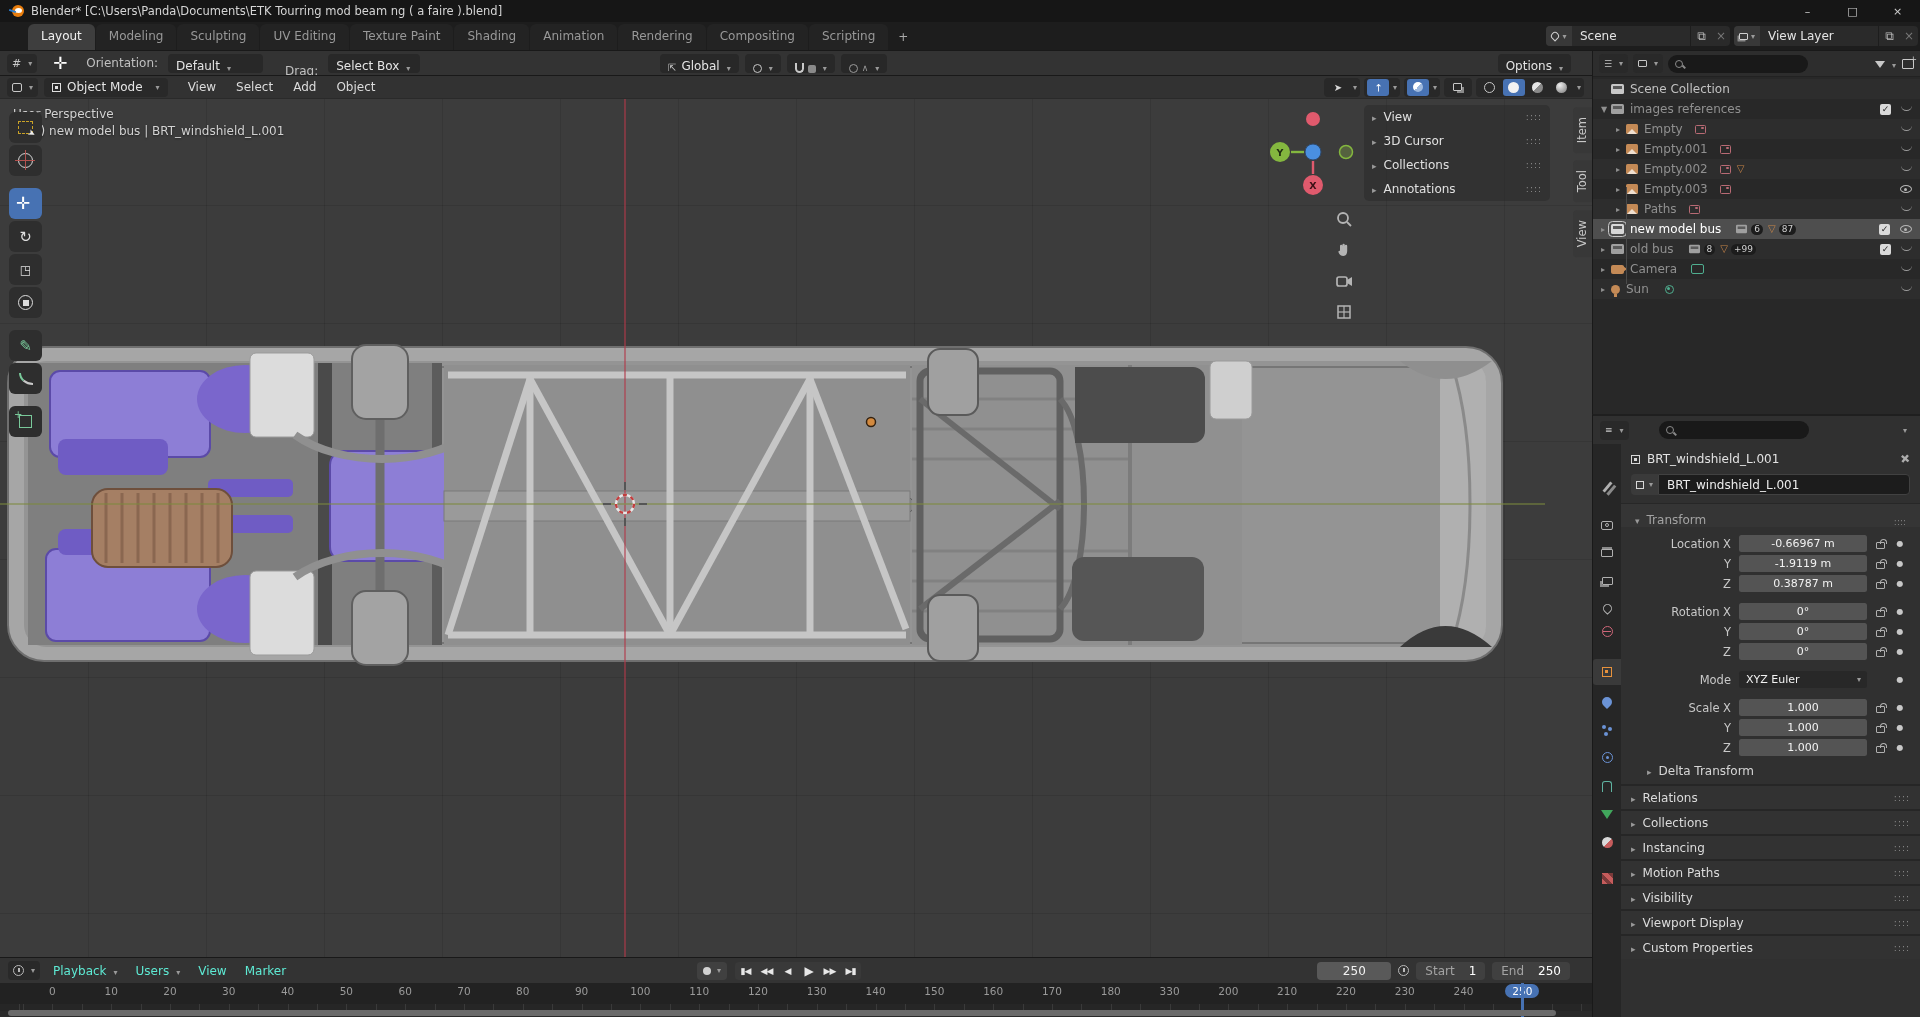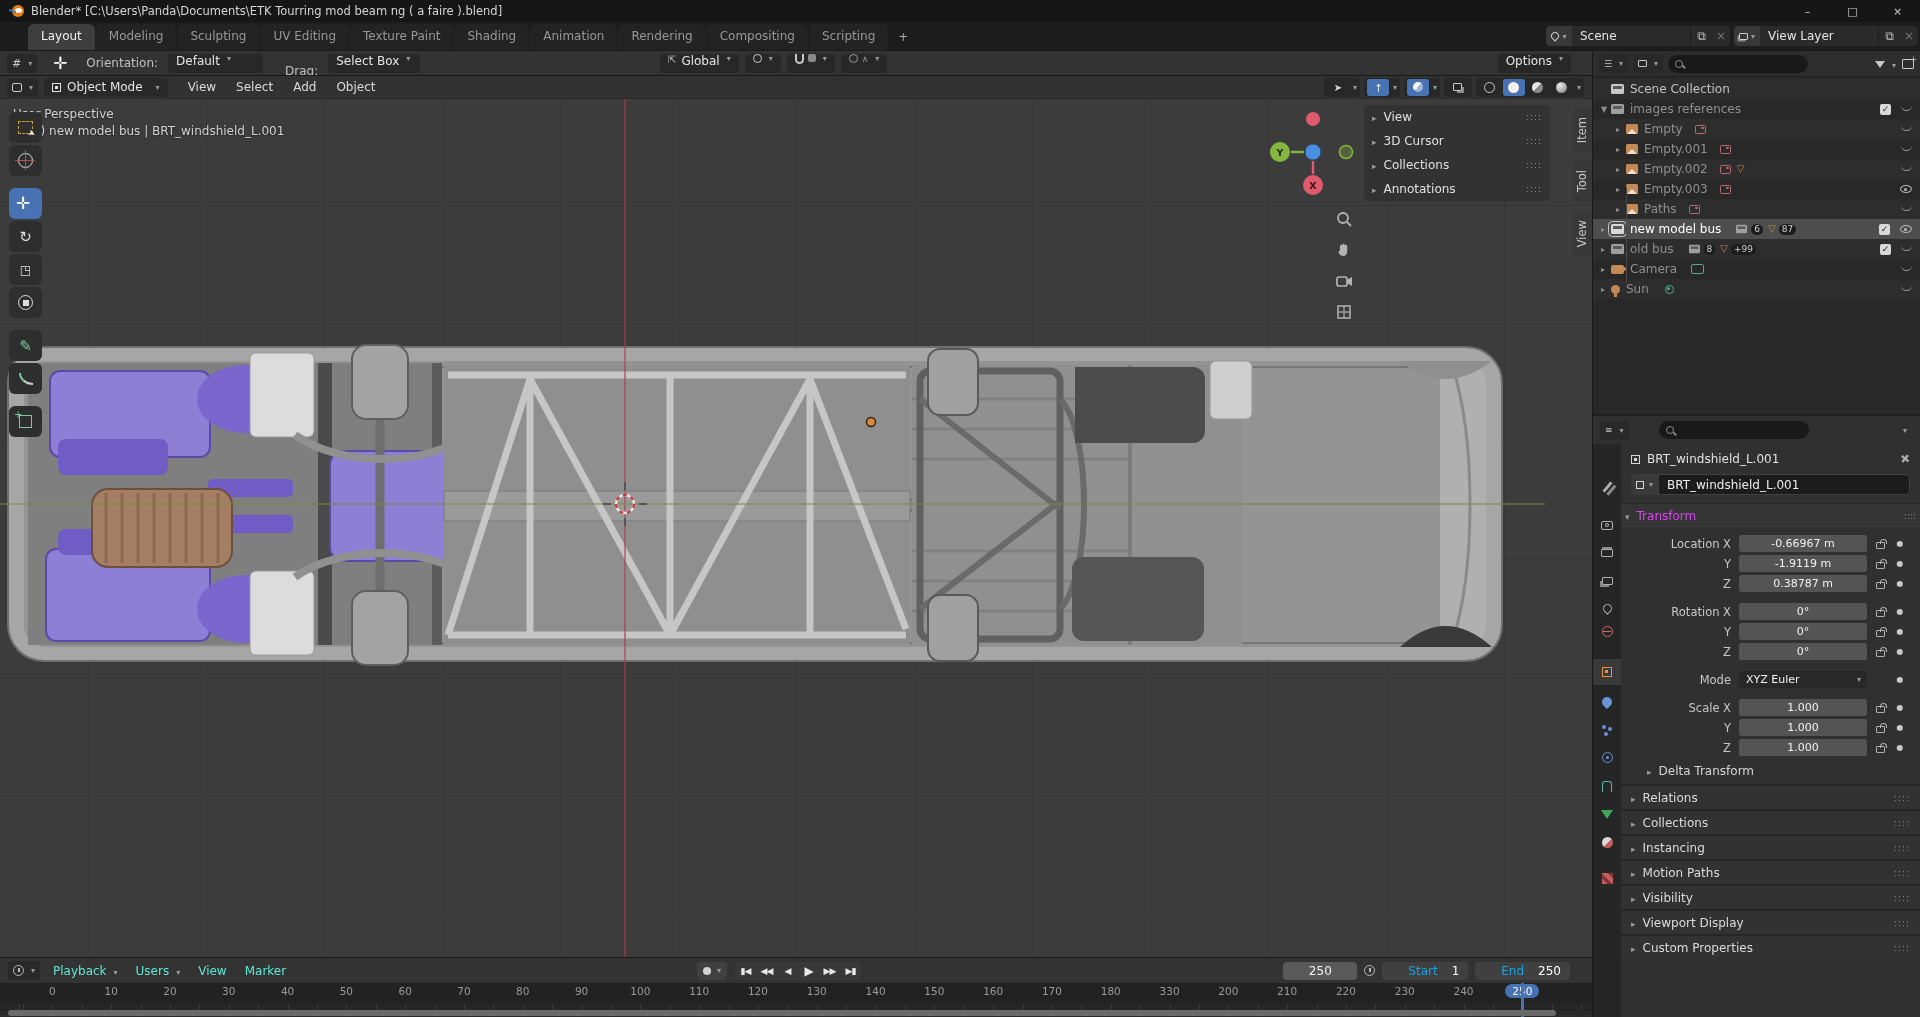"Default" .pill-dd { align-items: flex-start -> flex-end }
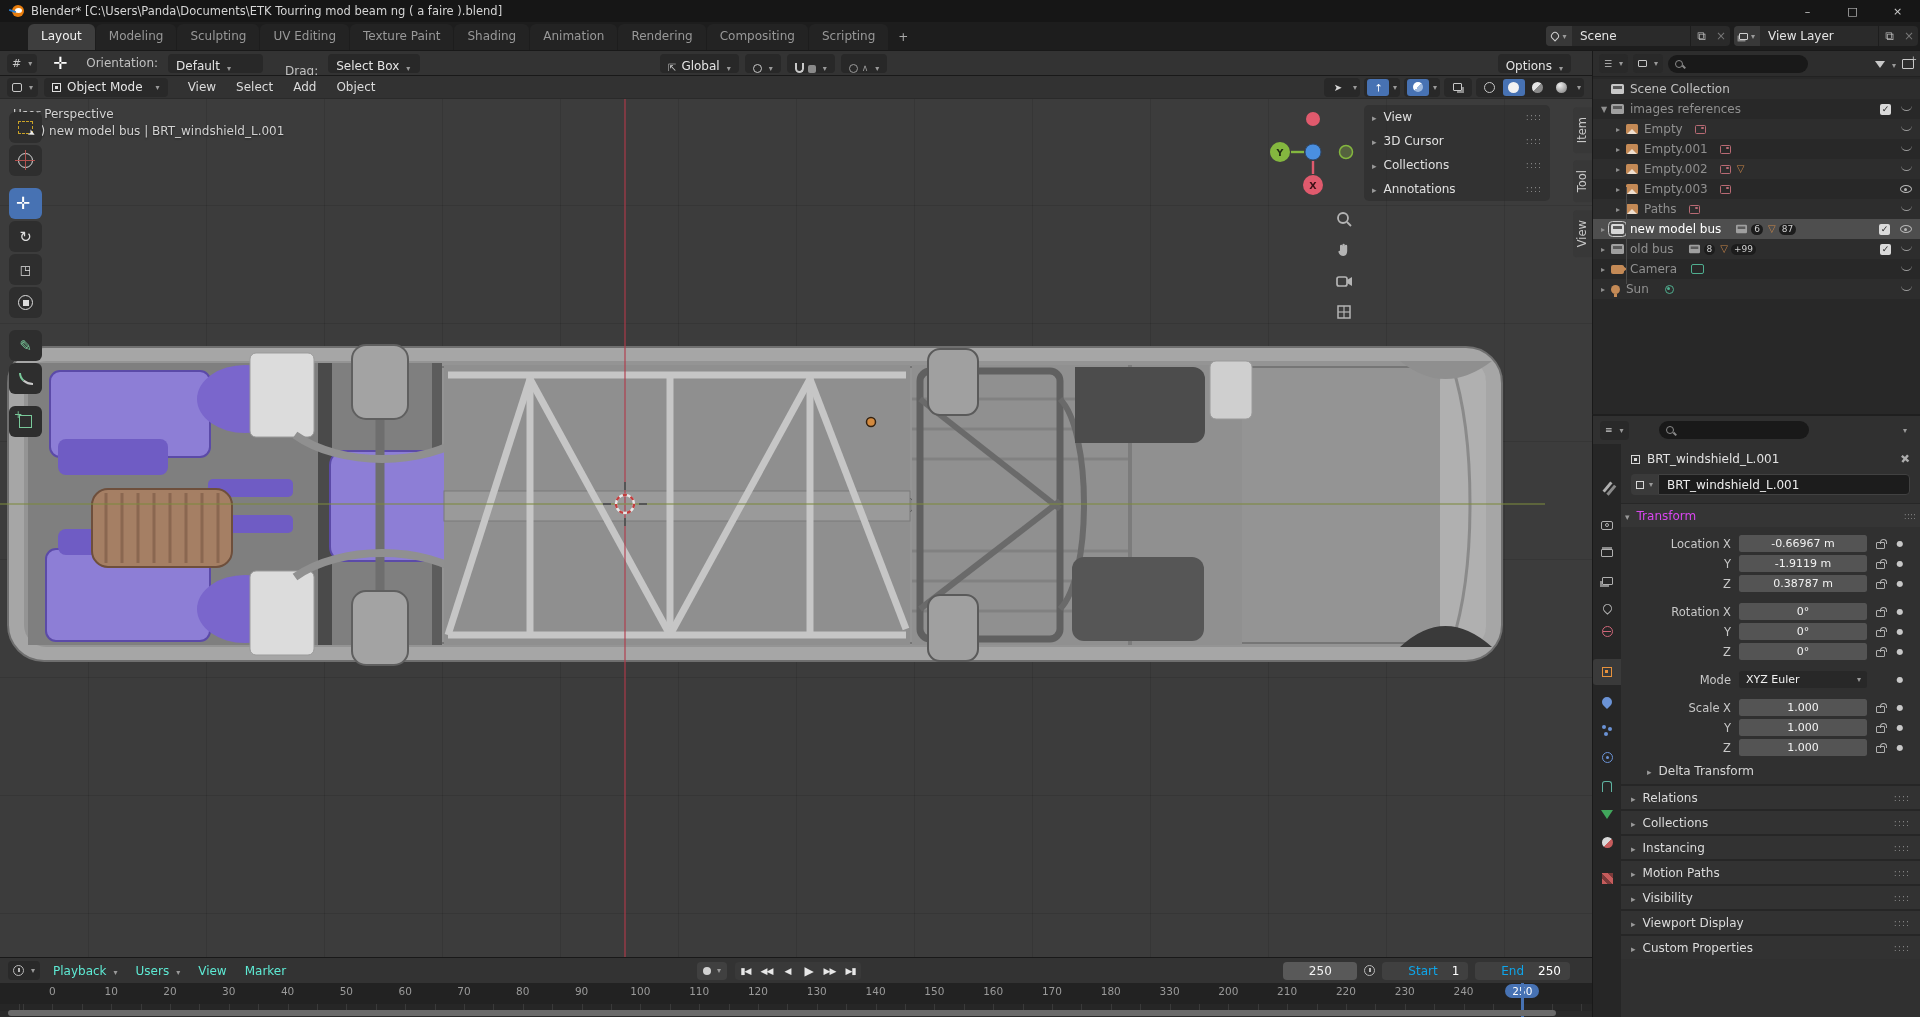"Transform" .panel-head { align-items: center -> flex-end; color: #d946ef -> #a3a3a3; padding: 0 4px -> 0 14px }
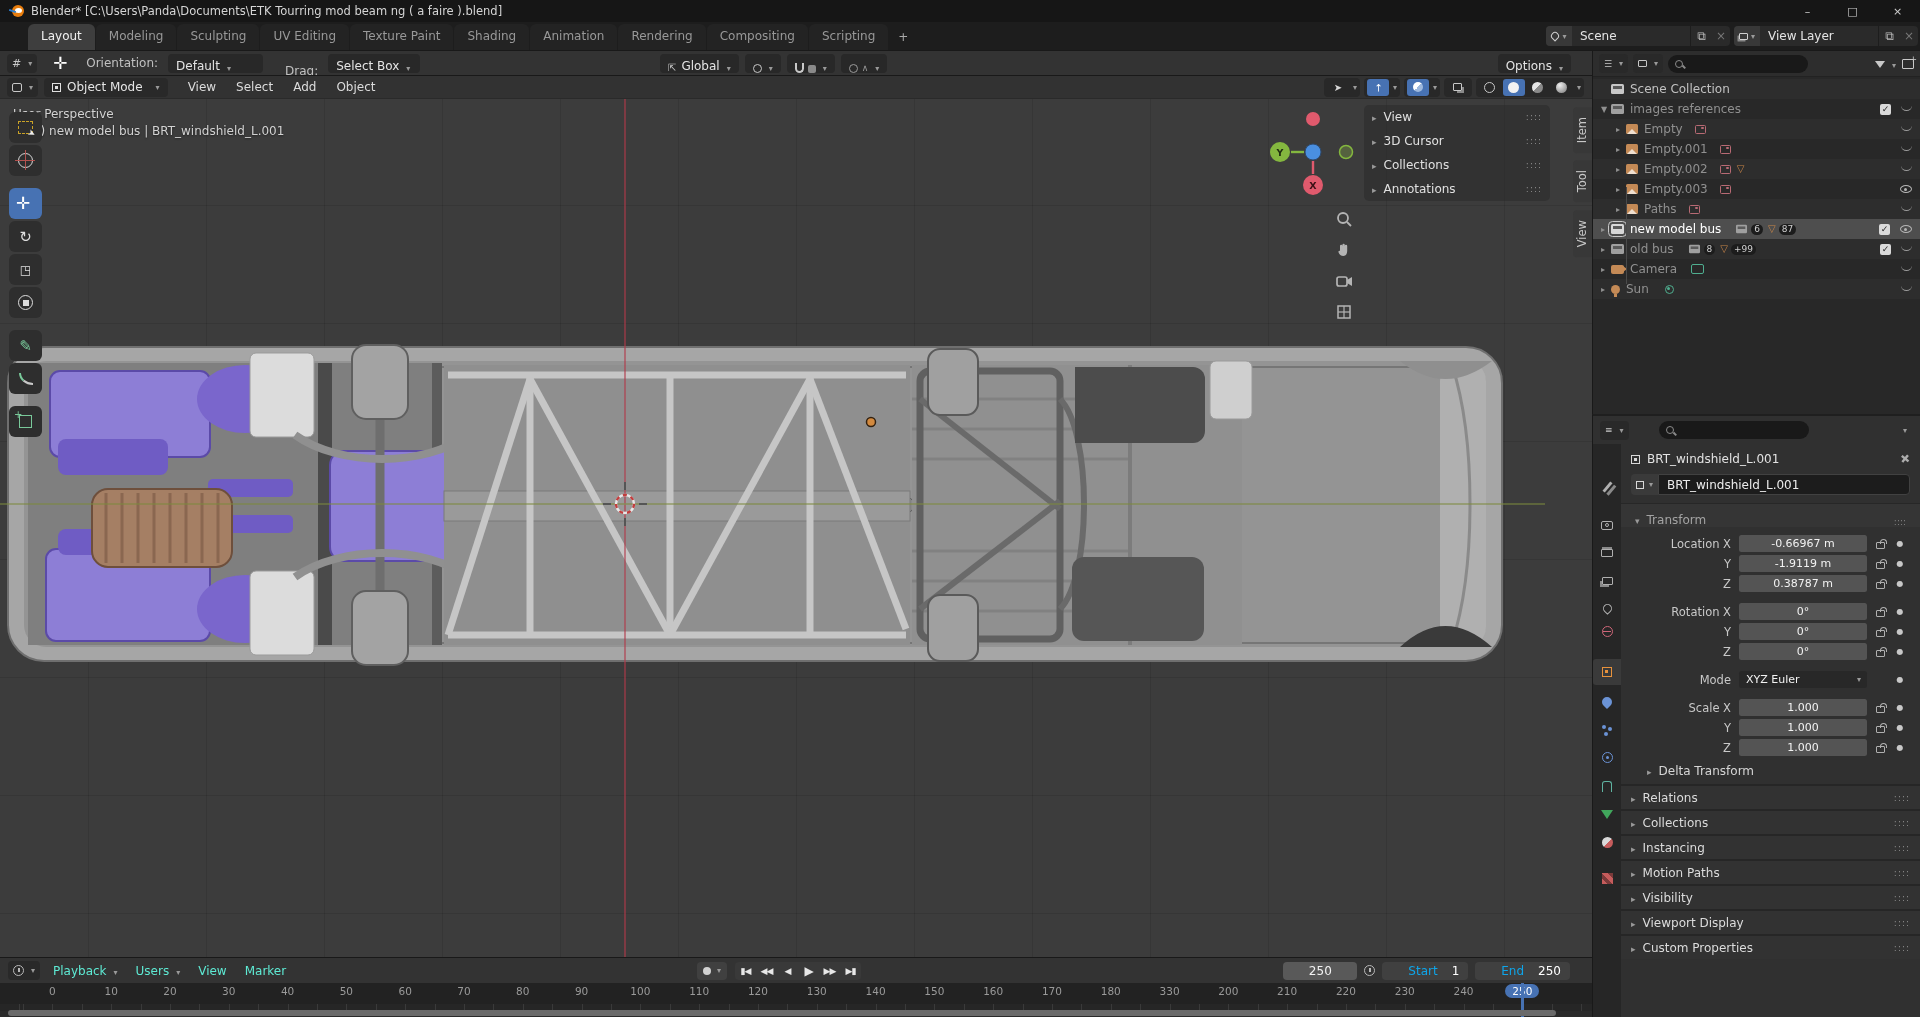"Start" .se-pill .k { color: #0ea5e9 -> #a3a3a3; margin-left: 17px -> none }
